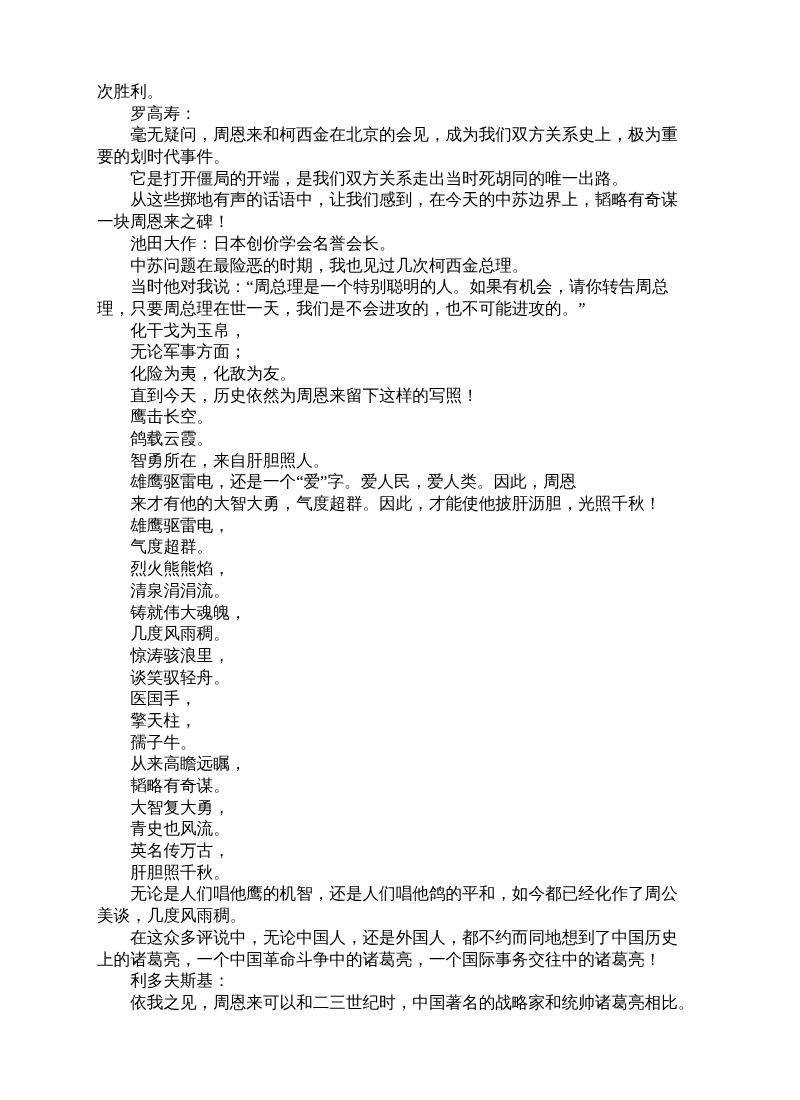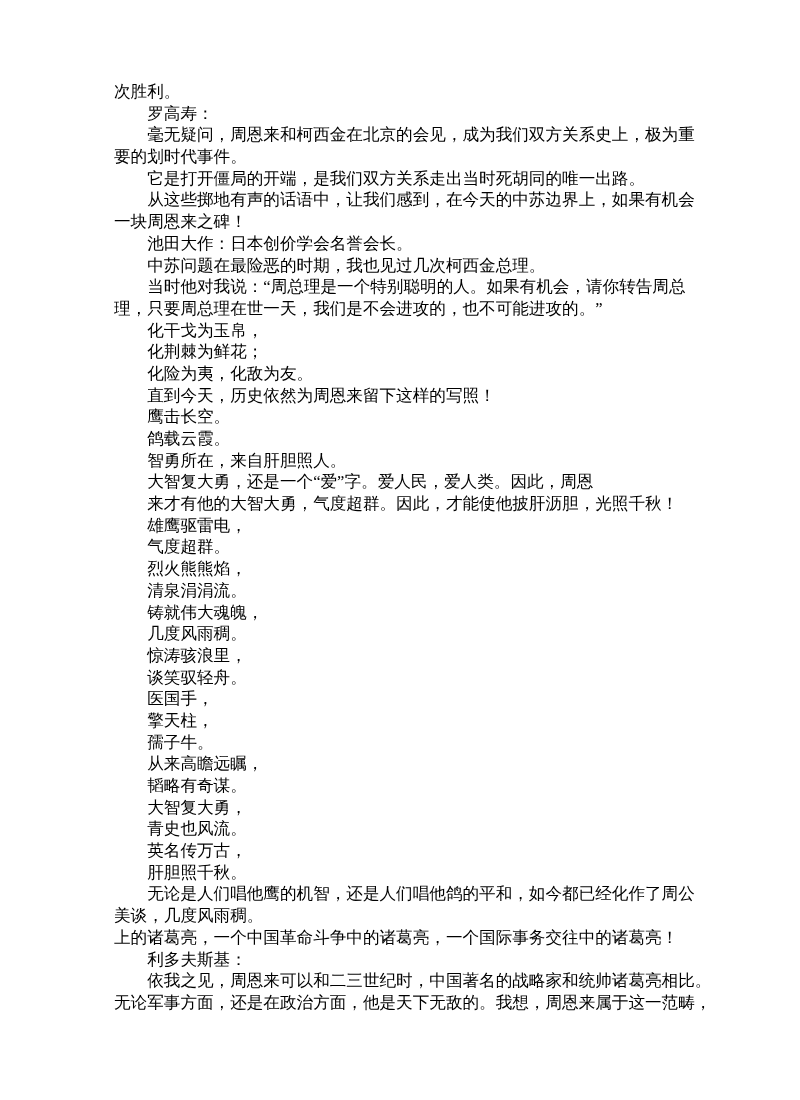"次胜利。" .content { left: 114px -> 97px }
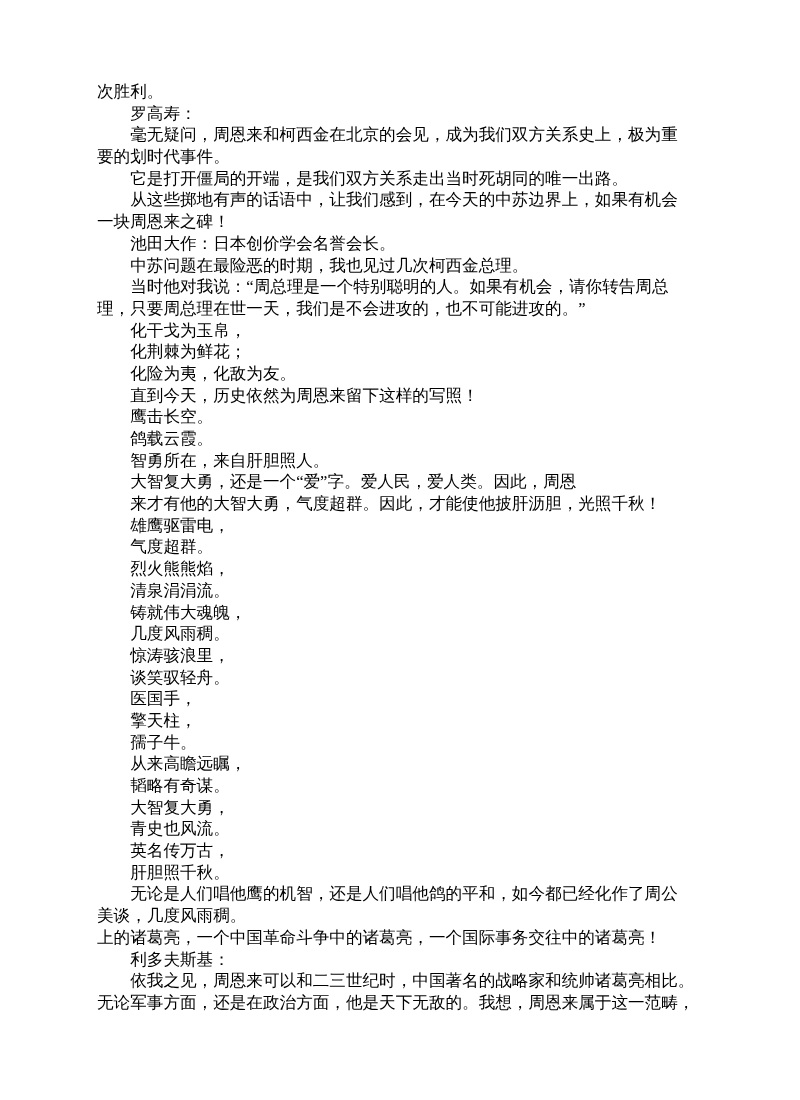"从这些掷地有声的话语中，让我们感到，在今天的中苏边界上，如果有机会" div.line { text: 如果有机会 -> 韬略有奇谋 }
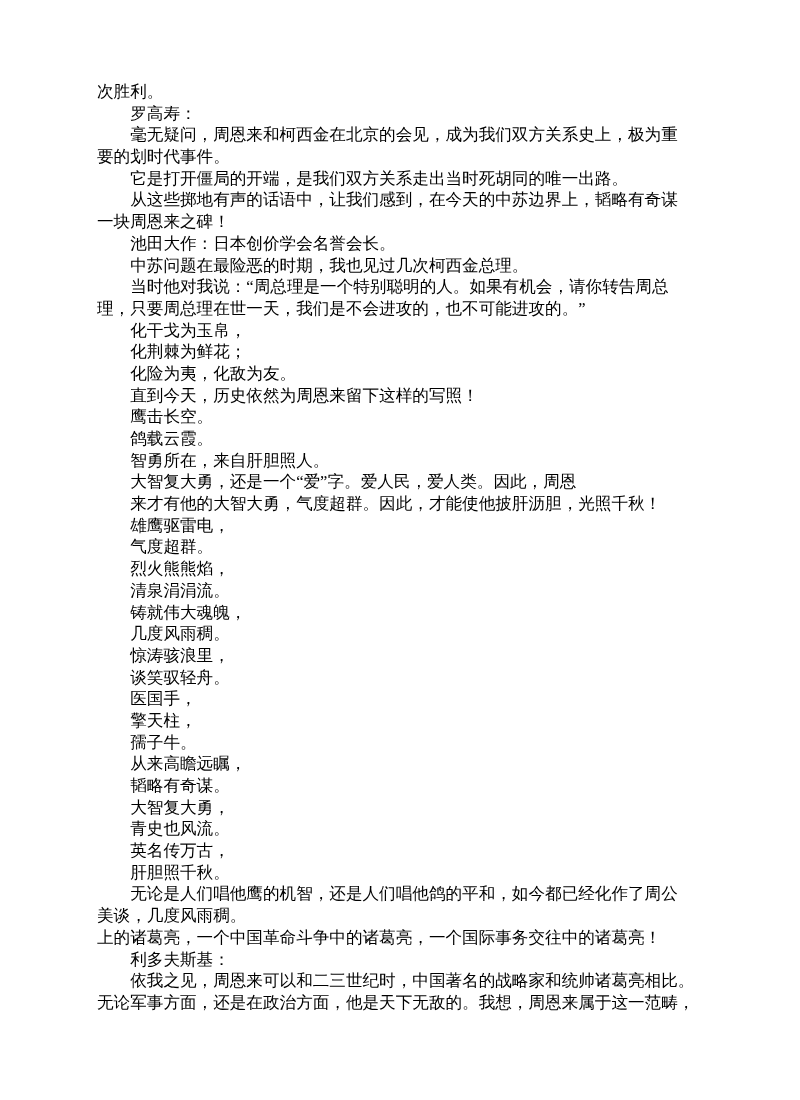"化荆棘为鲜花；" div.line { text: 化荆棘为鲜花 -> 无论军事方面 }
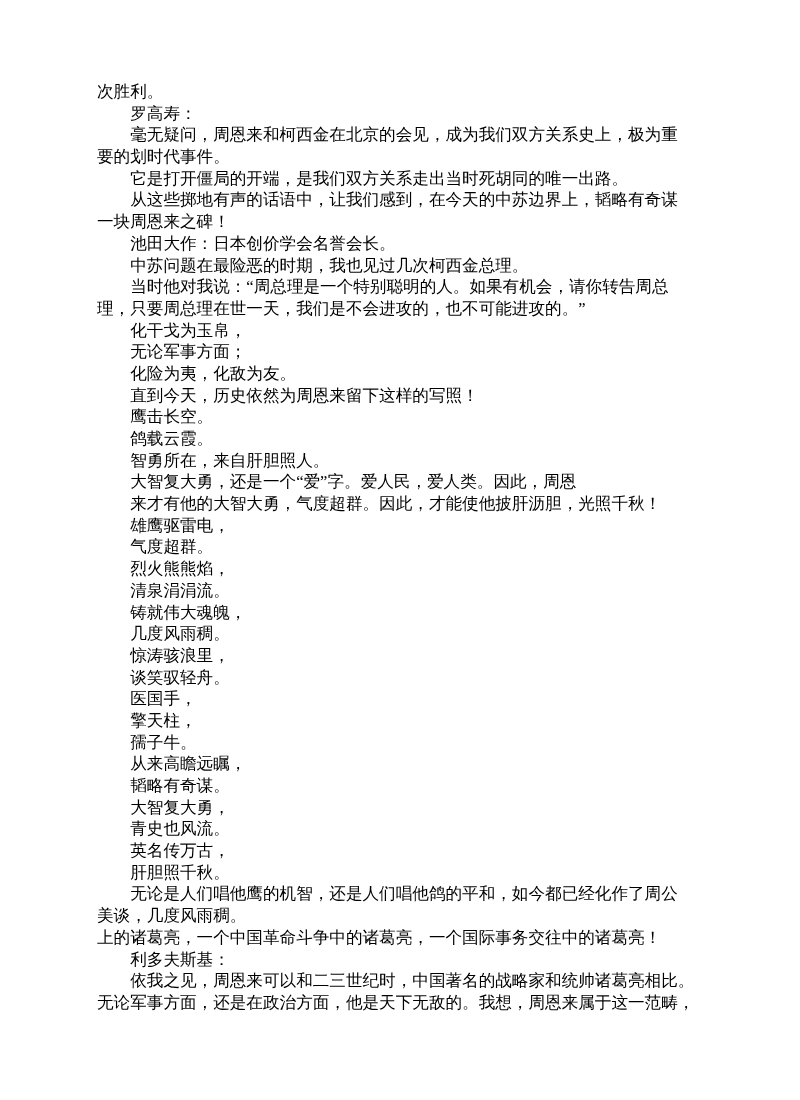"大智复大勇，还是一个“爱”字。爱人民，爱人类。因此，周恩" div.line { text: 大智复大勇 -> 雄鹰驱雷电 }
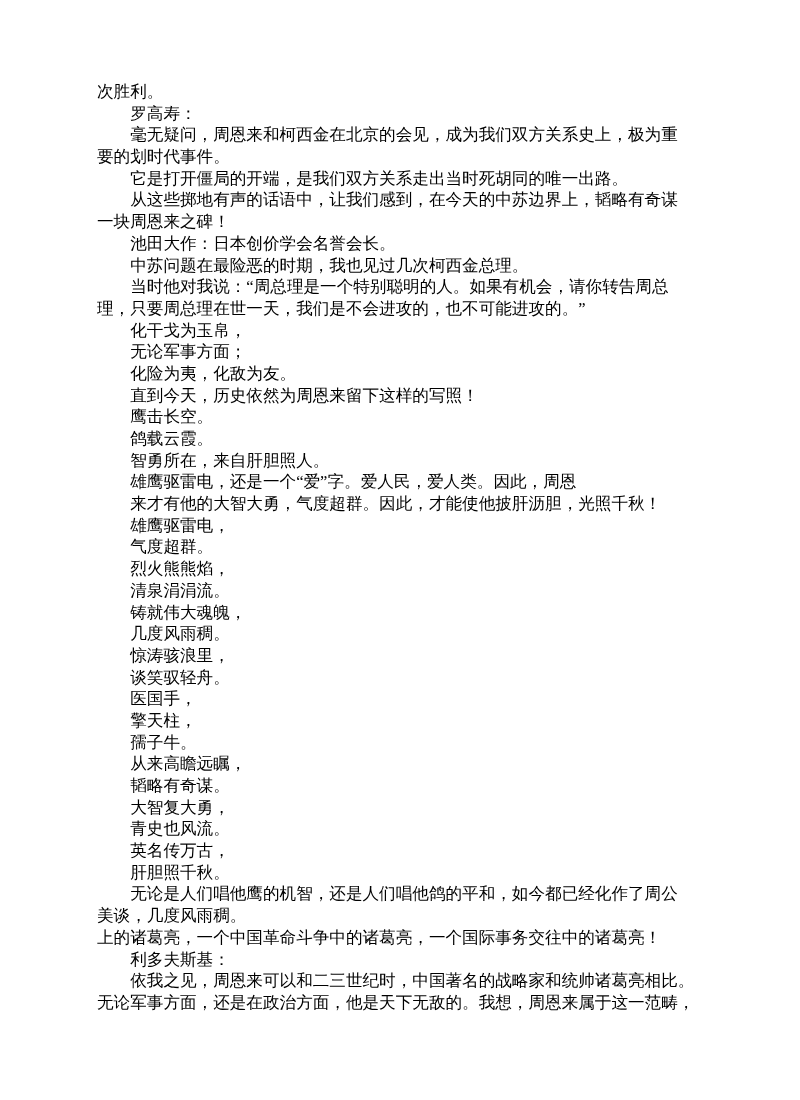"在这众多评说中，无论中国人，还是外国人，都不约而同地想到了中国历史" div.line { html: none -> <div>在这众多评说中，无论中国人，还是外国人，都不约而同地想到了中国历史</div> }
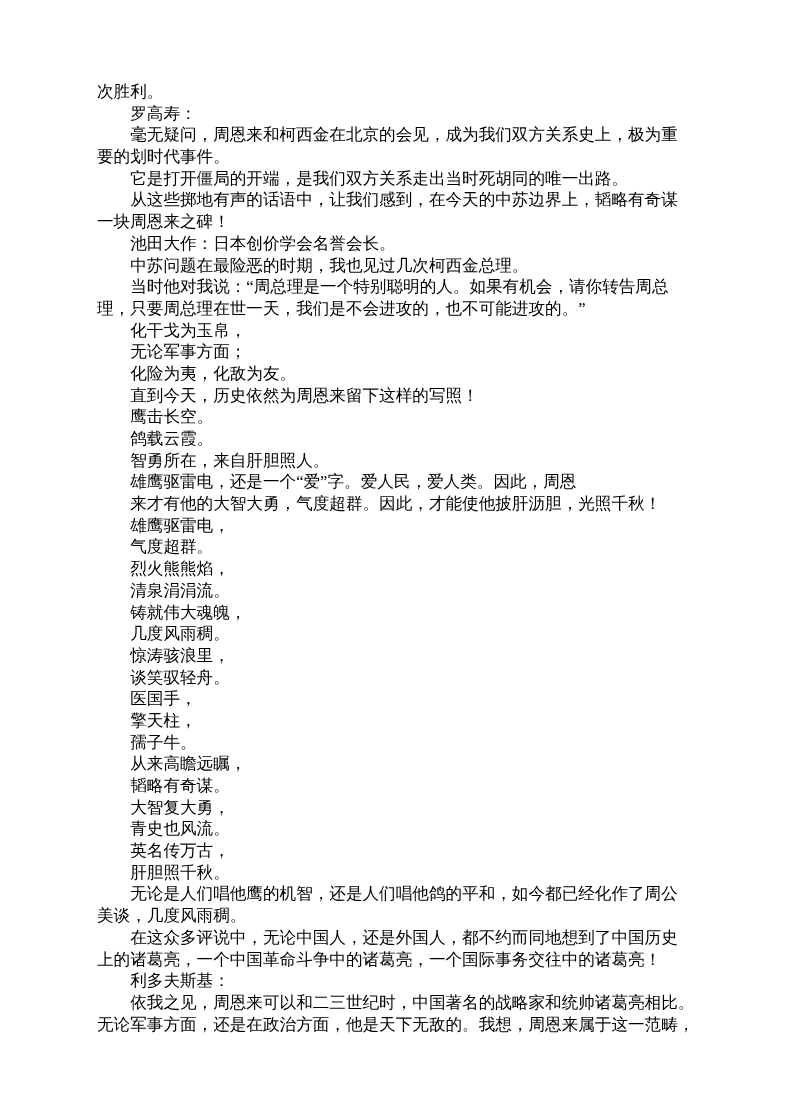"无论军事方面，还是在政治方面，他是天下无敌的。我想，周恩来属于这一范畴，" div.line { html: <div>无论军事方面，还是在政治方面，他是天下无敌的。我想，周恩来属于这一范畴，</div> -> none }
